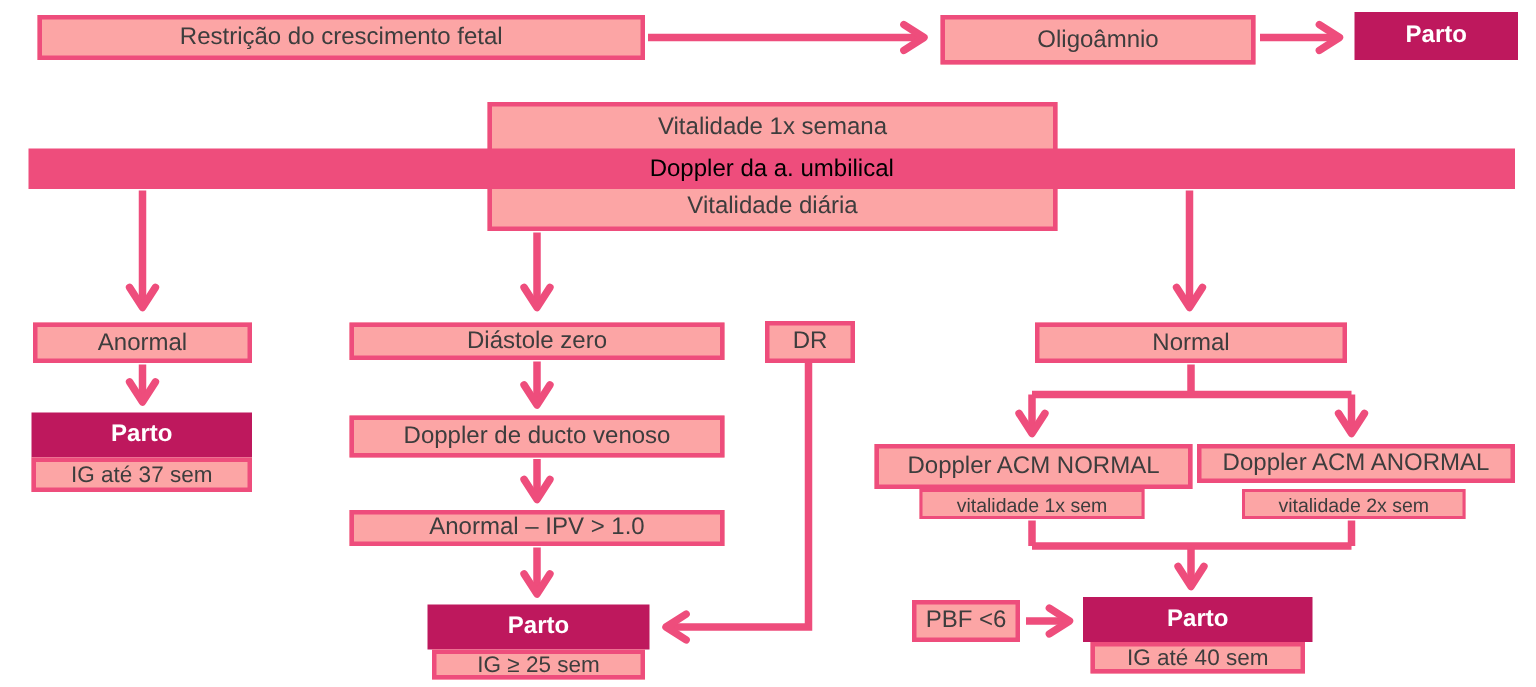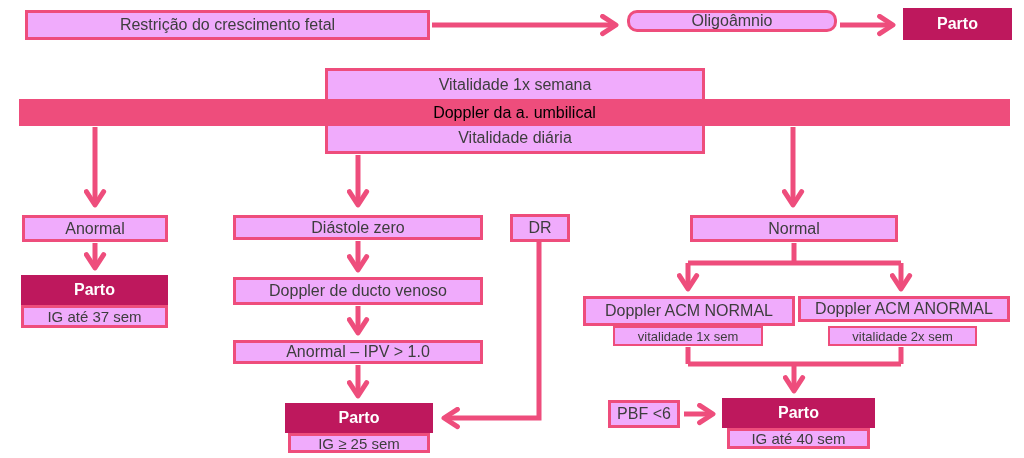"Restrição do crescimento fetal" .box { background: #f0abfc -> #fca5a5 }
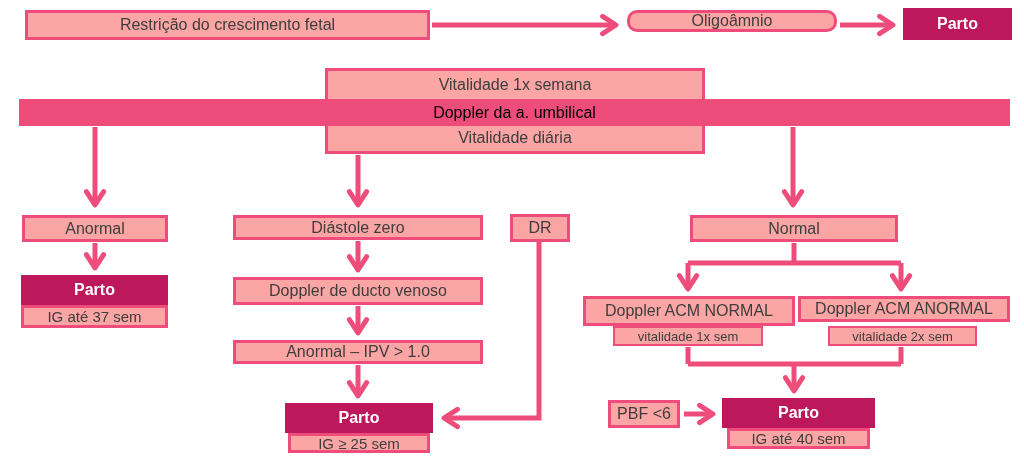"Oligoâmnio" .n-oligo { border-radius: 10px -> none; height: 22px -> 33px }
